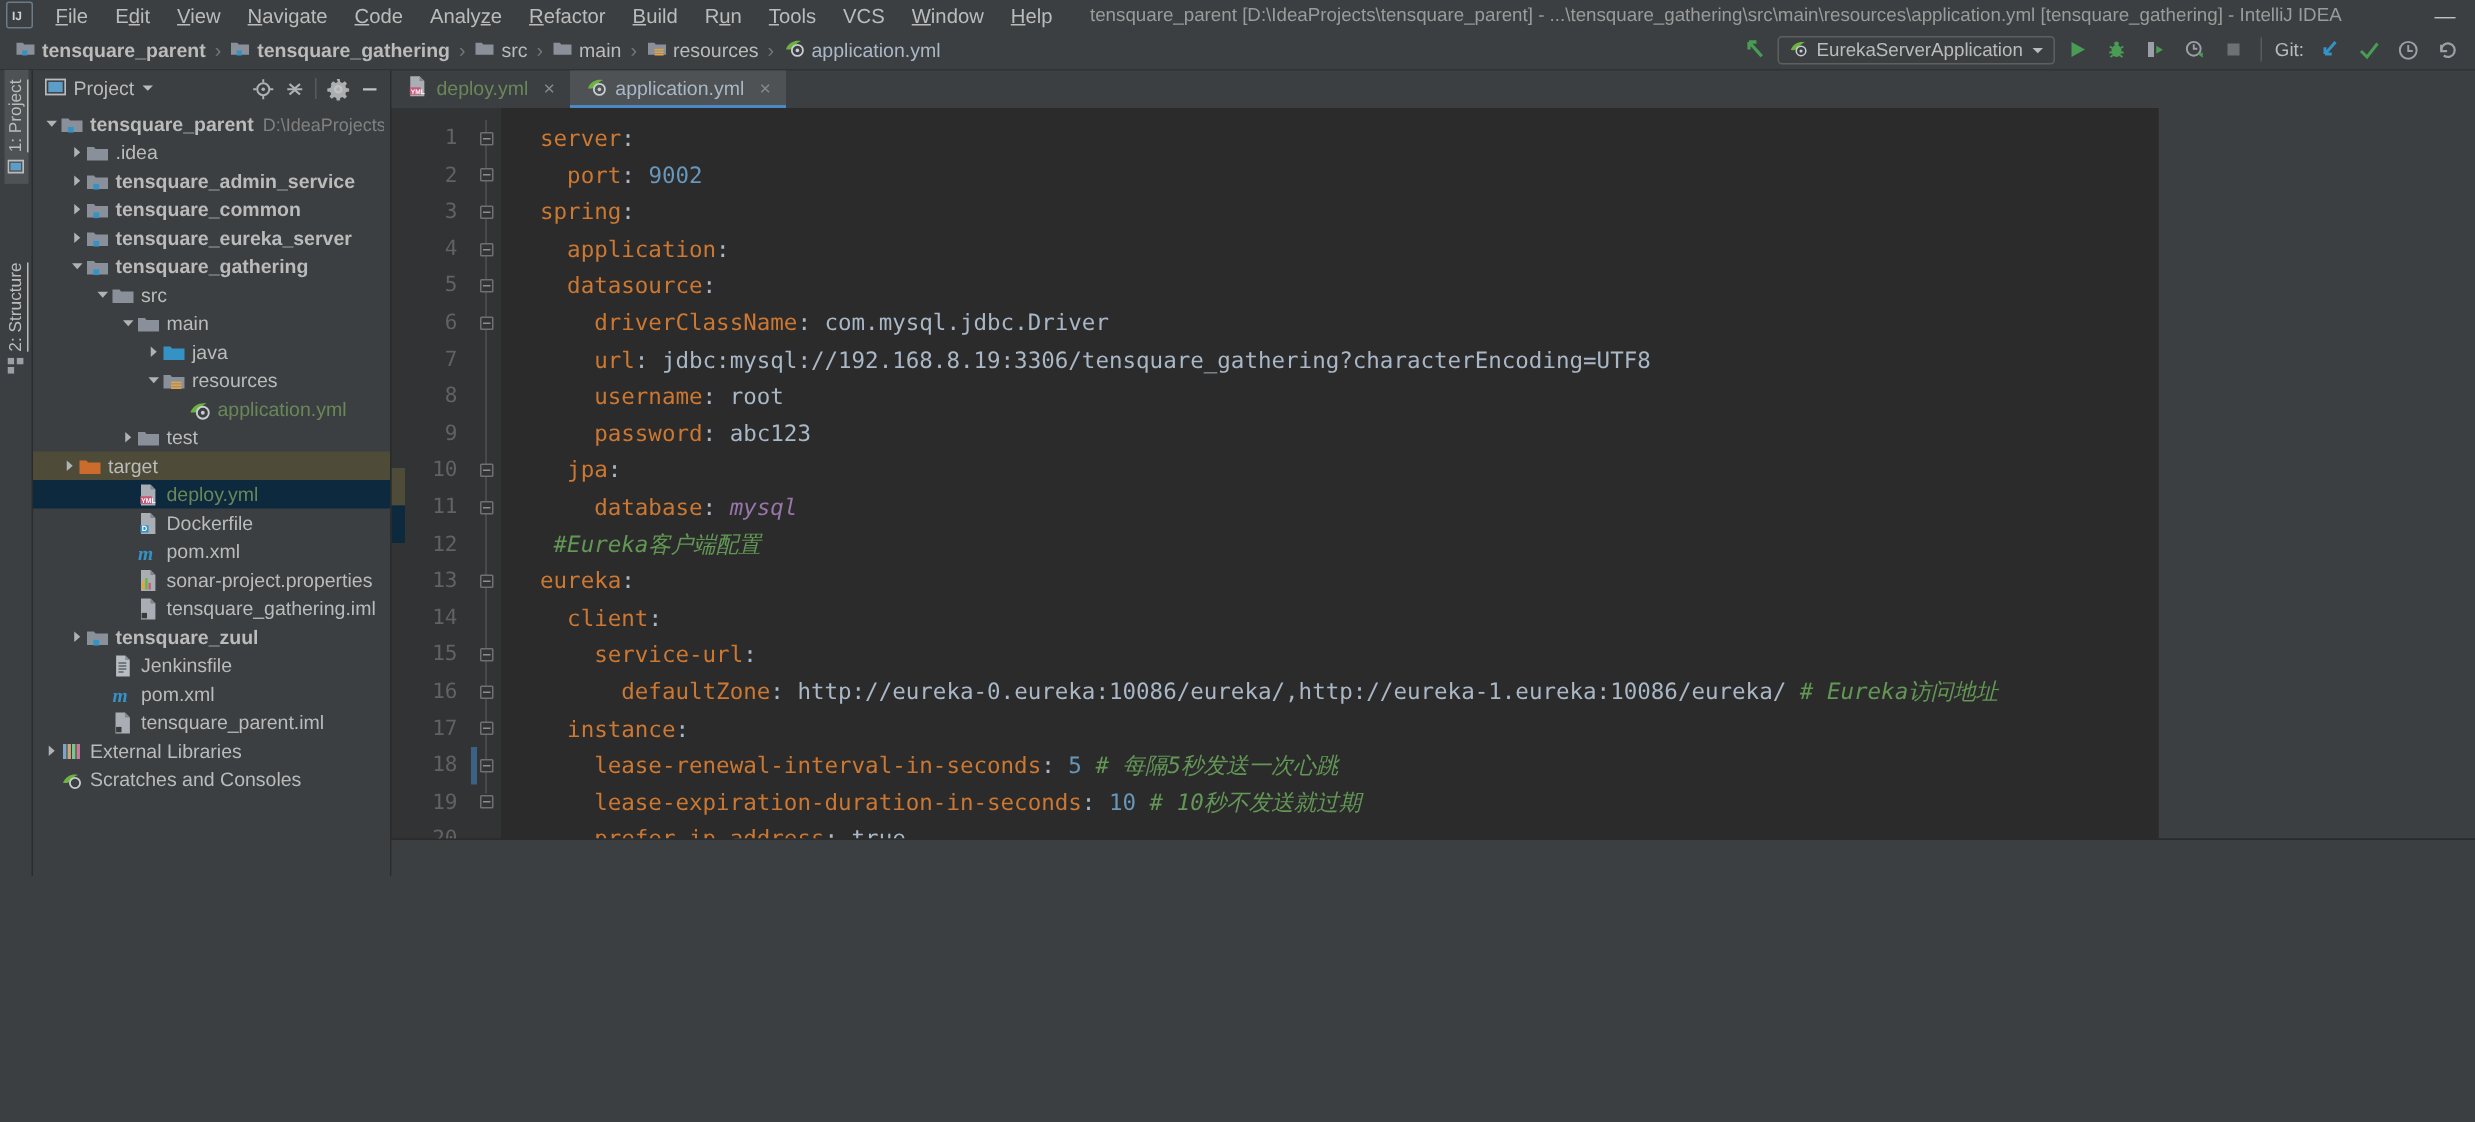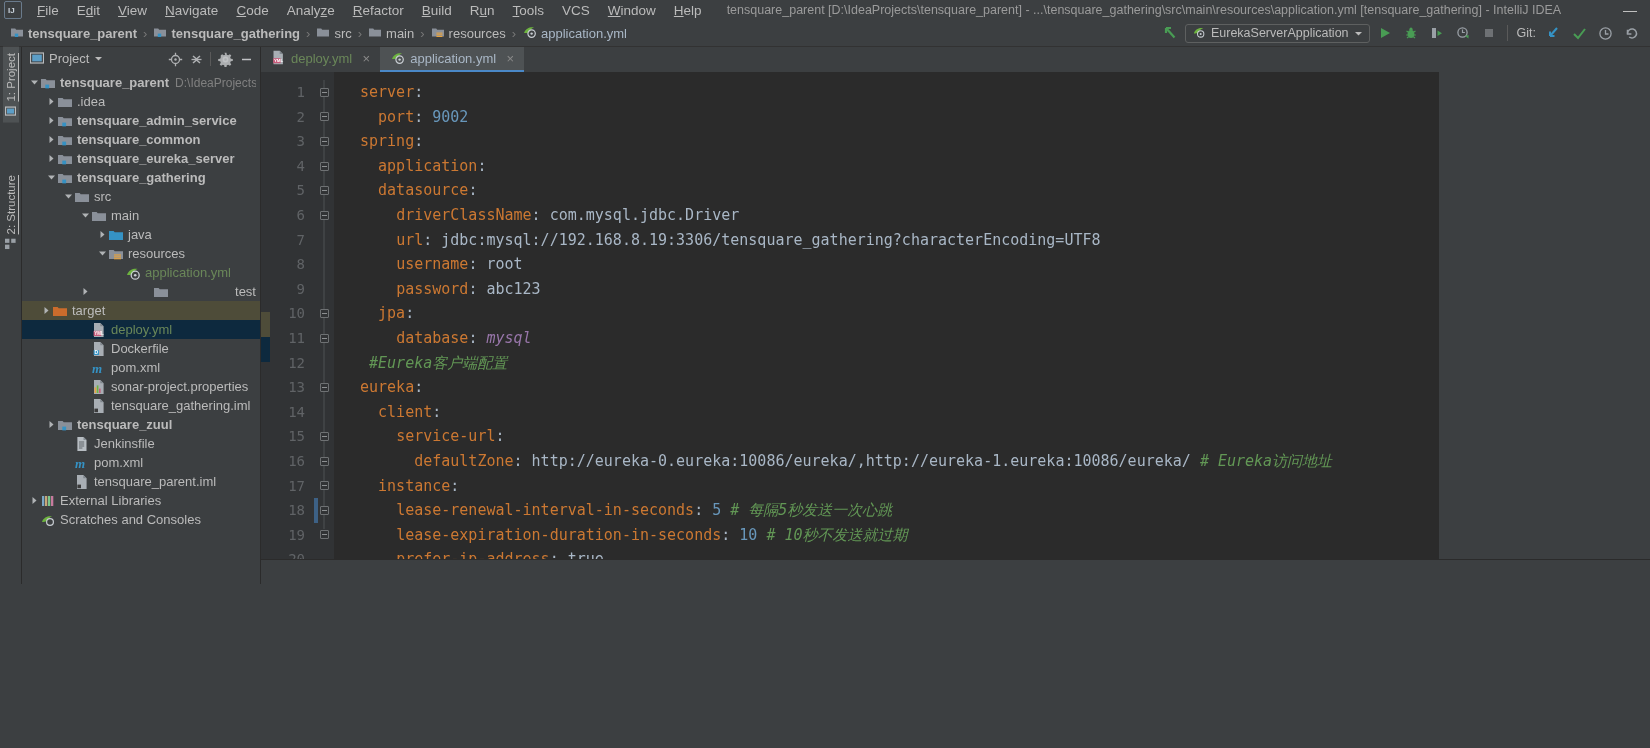"test" div.trow { justify-content: space-between -> none }
